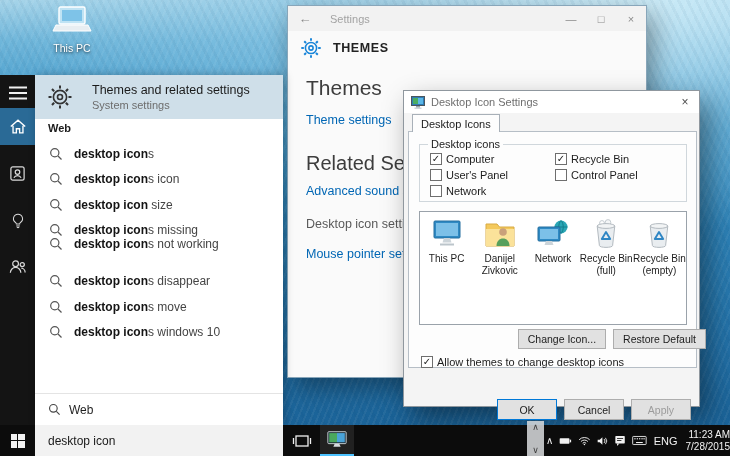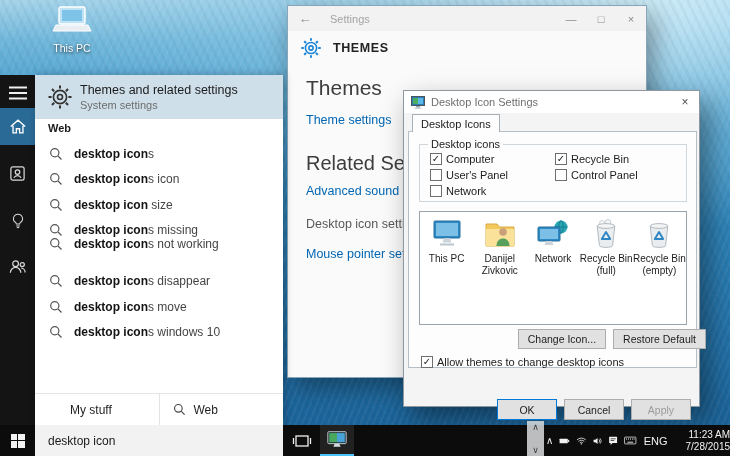"Themes and related settings" .tr-text { margin-left: 7px -> 19px }
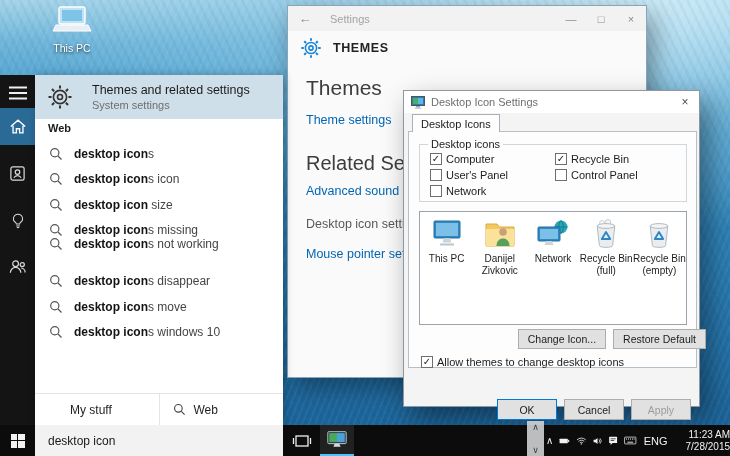"My stuff" div.fbtn { html: <div> <span> <span></span> <span></span> <span></span> <span></span> </span> <span>My stuff</span> </div> -> none }
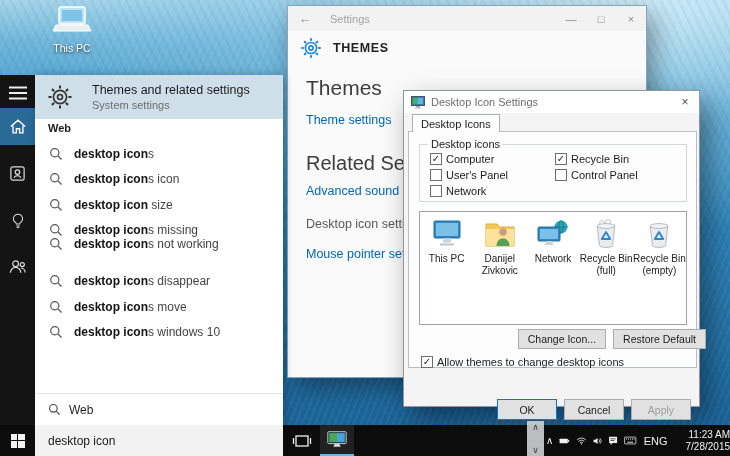"11:23 AM" .clock { margin-left: 12px -> 2px }
